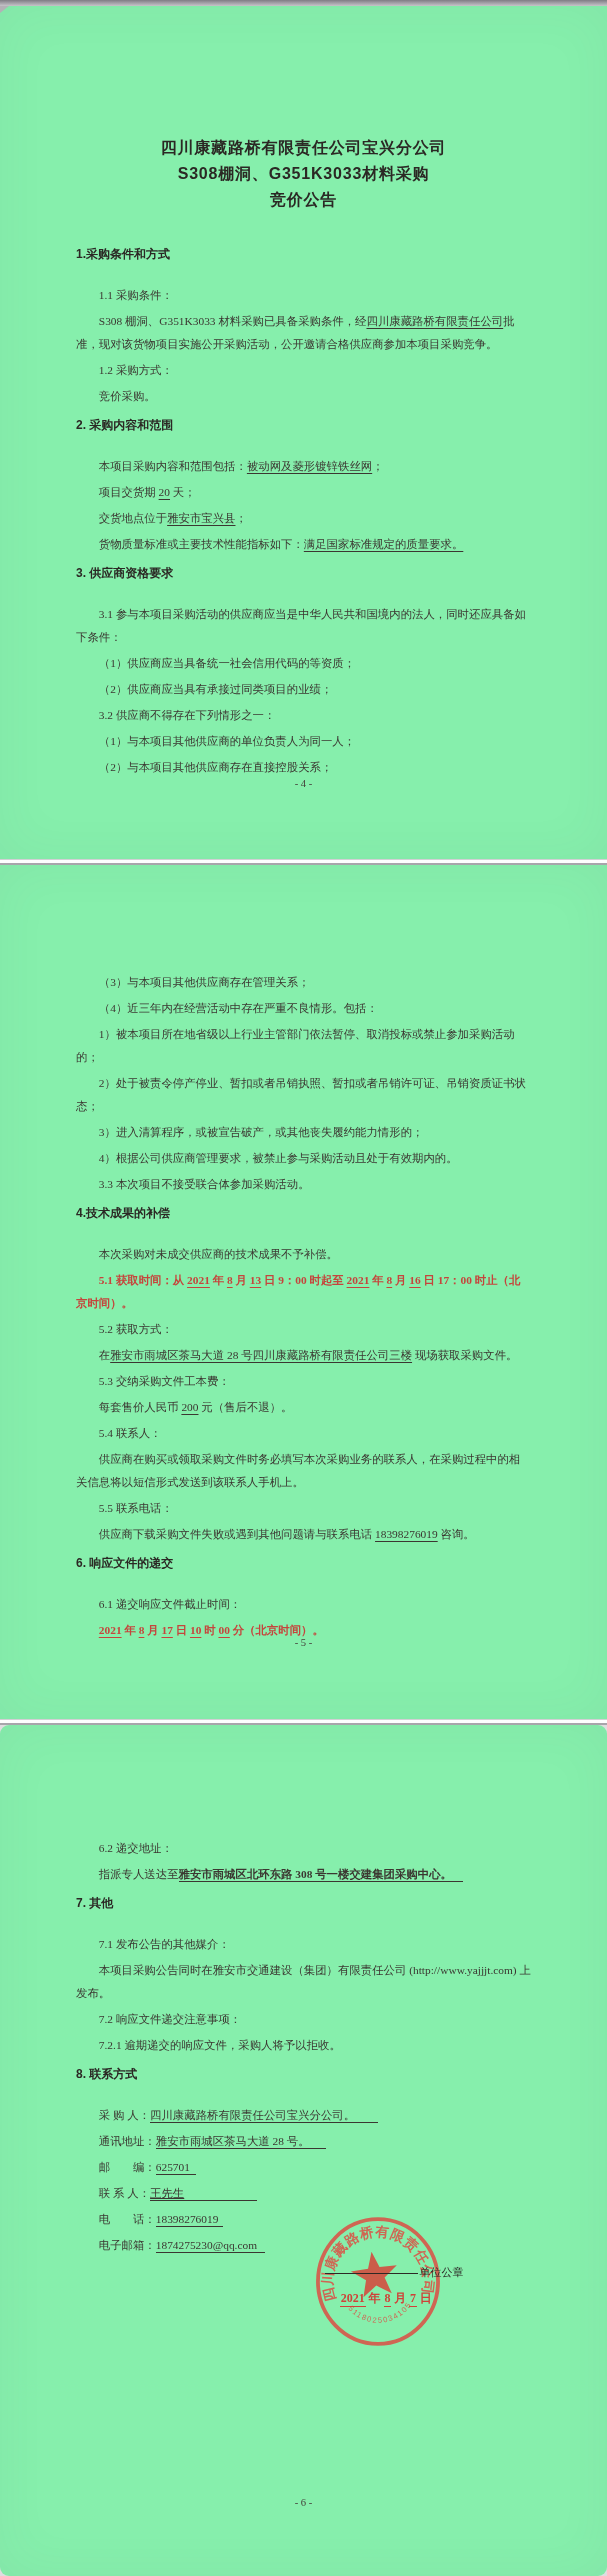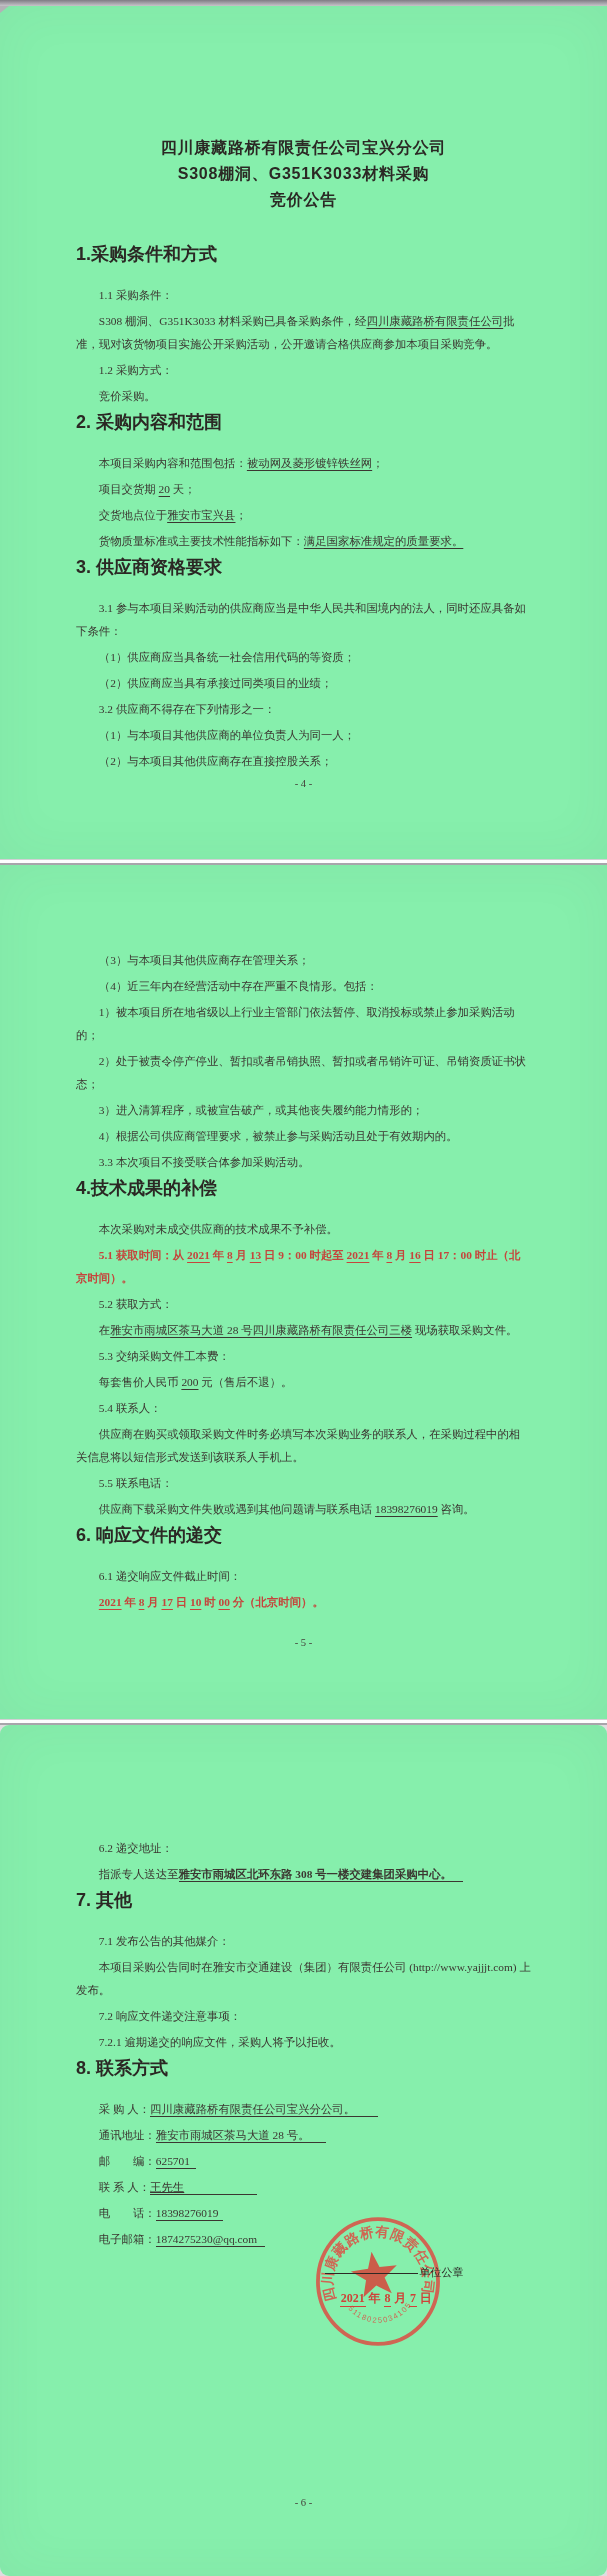"1.采购条件和方式" .h { font-size: 18px -> 12px; margin: 0 0 18px -> 6px 0 18px }
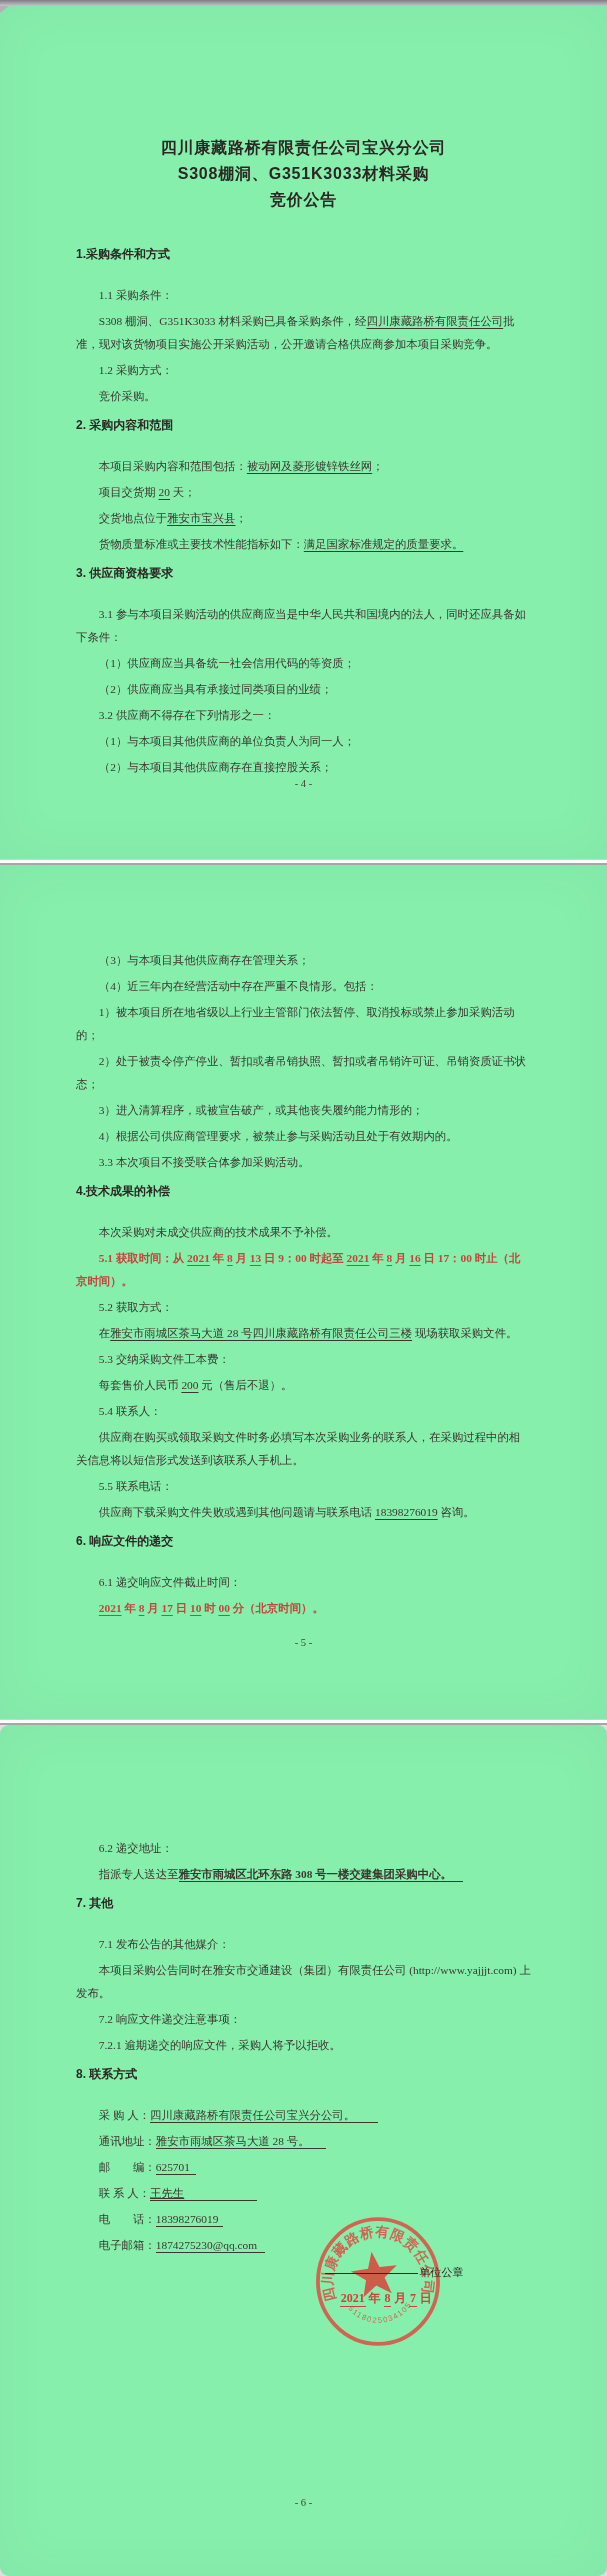"（3）与本项目其他供应商存在管理关系；" .p2-content { padding-top: 84px -> 106px }
